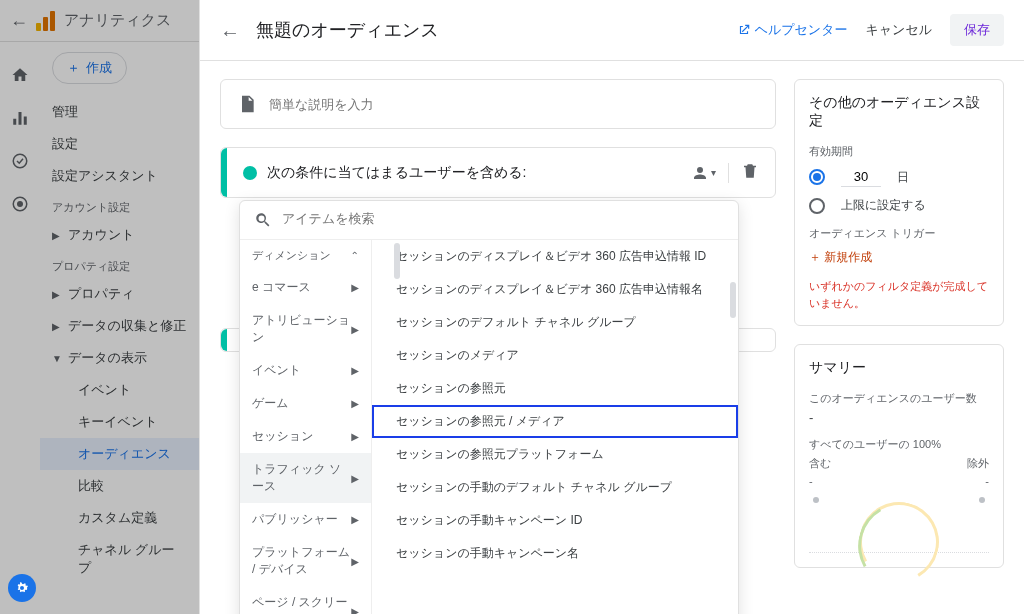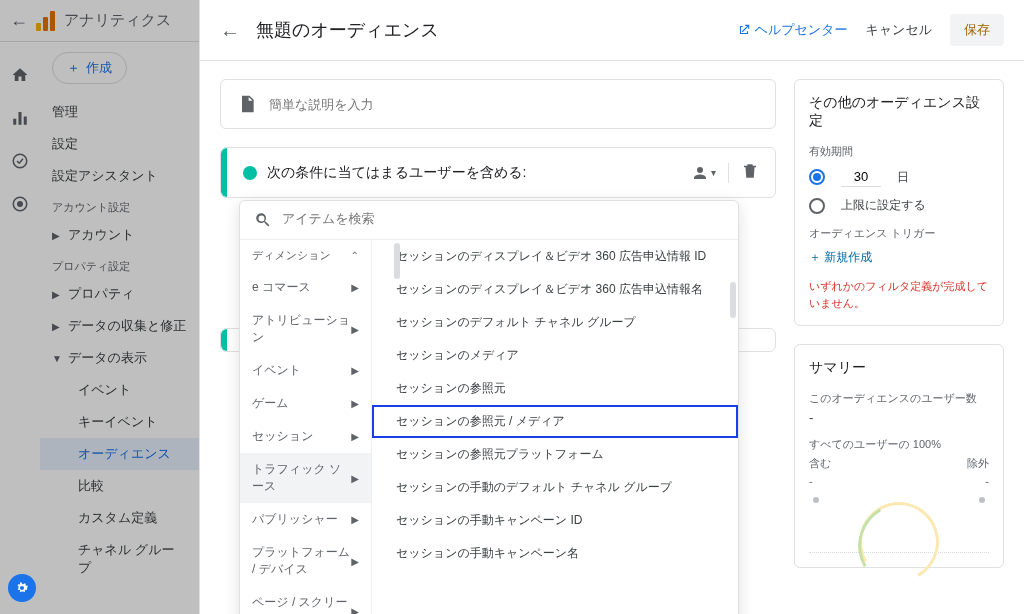"保存" .save-btn { color: #a16207 -> #6d28d9 }
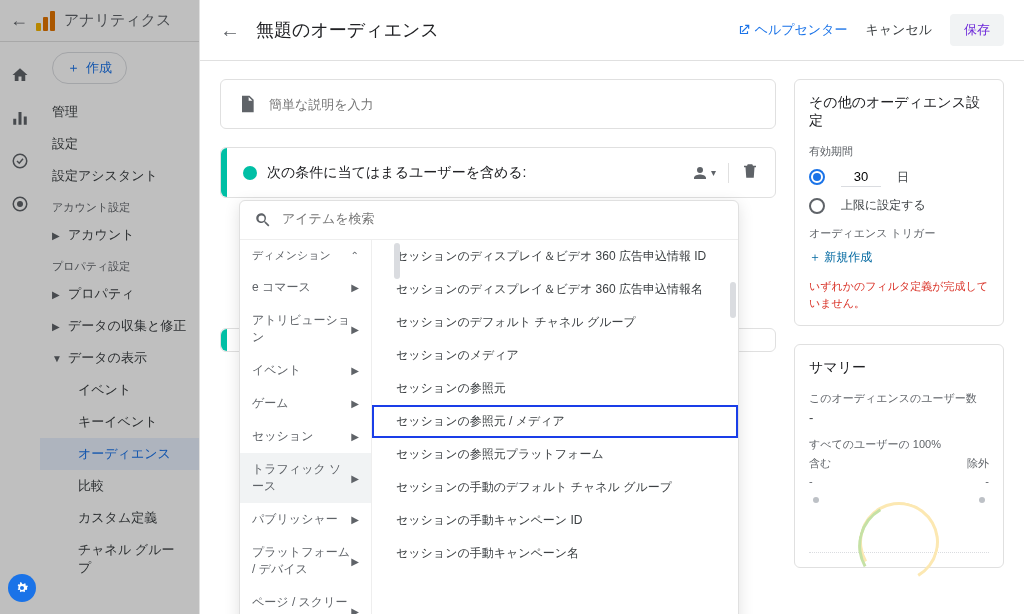"＋ 新規作成" .trigger-link { color: #0369a1 -> #c2410c }
